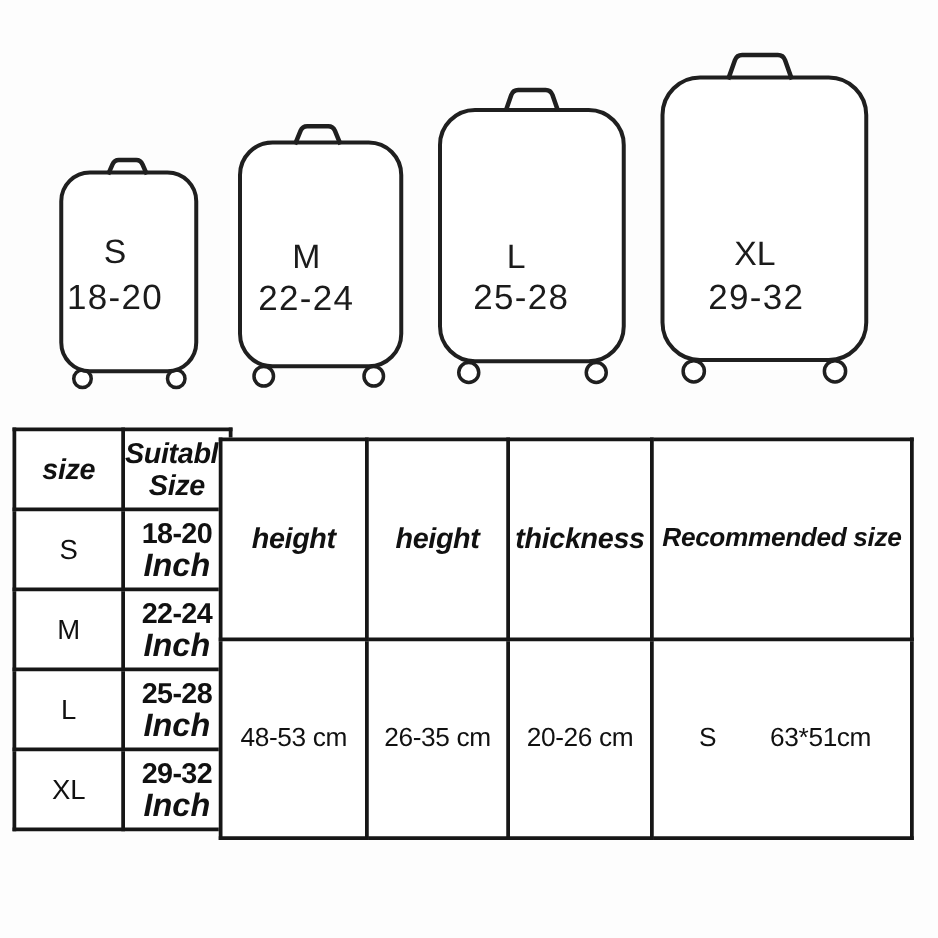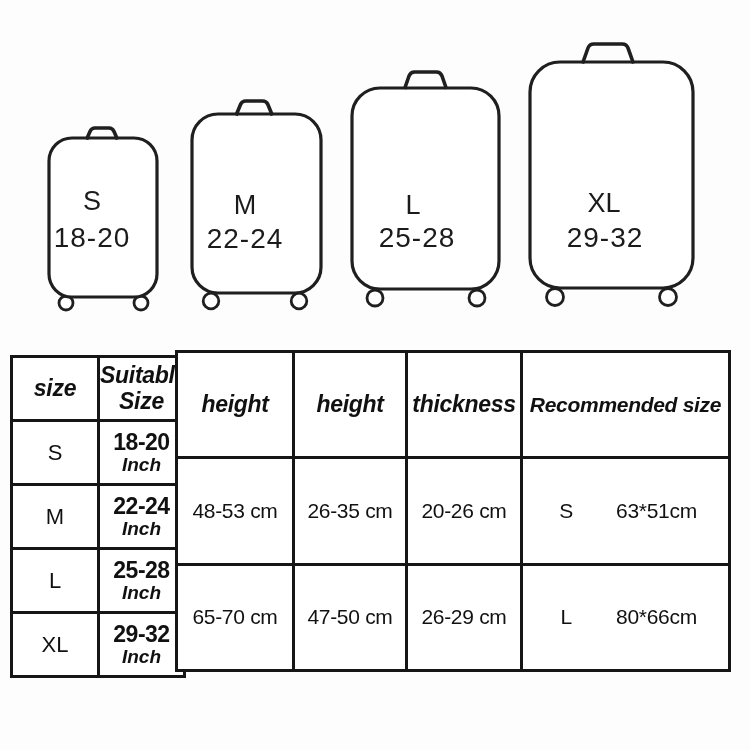"size" #size-table { top: 355px -> 342px }
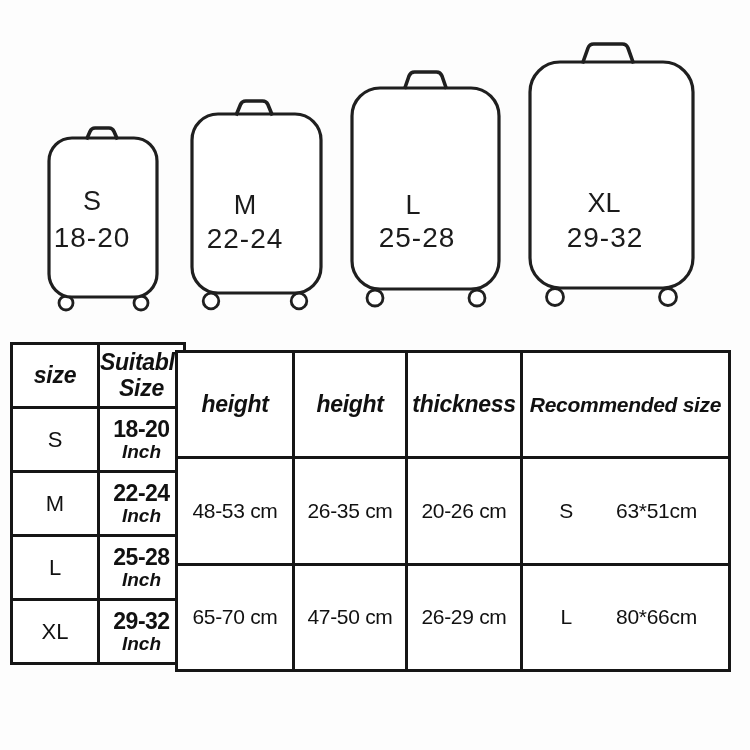"Inch" .range-unit { font-size: 19px -> 26px }
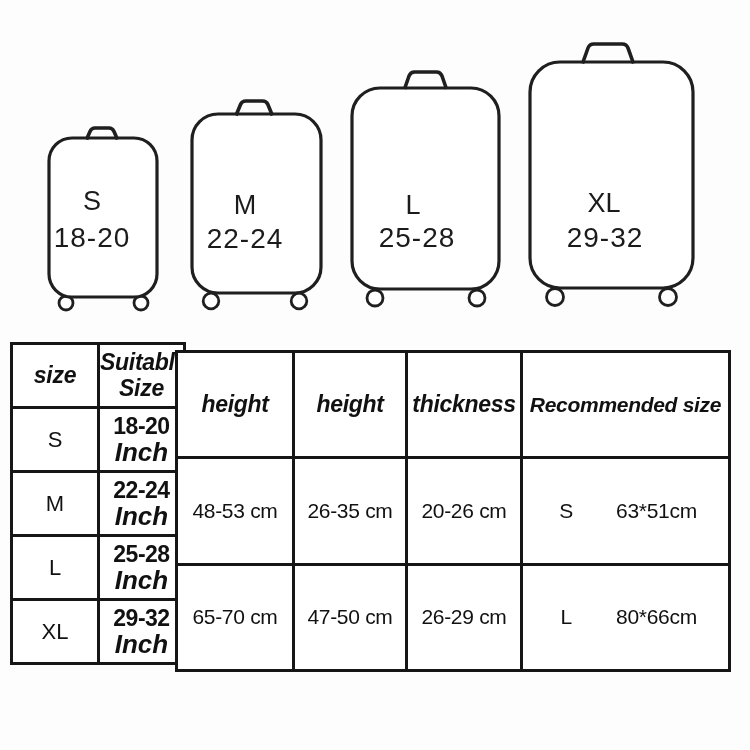"65-70 cm" tr.data-row { html: <tr> <td>65-70 cm</td> <td>47-50 cm</td> <td>26-29 cm</td> <td> <div> <span>L</span> <span>80*66cm</span> </div> </td> </tr> -> none }
